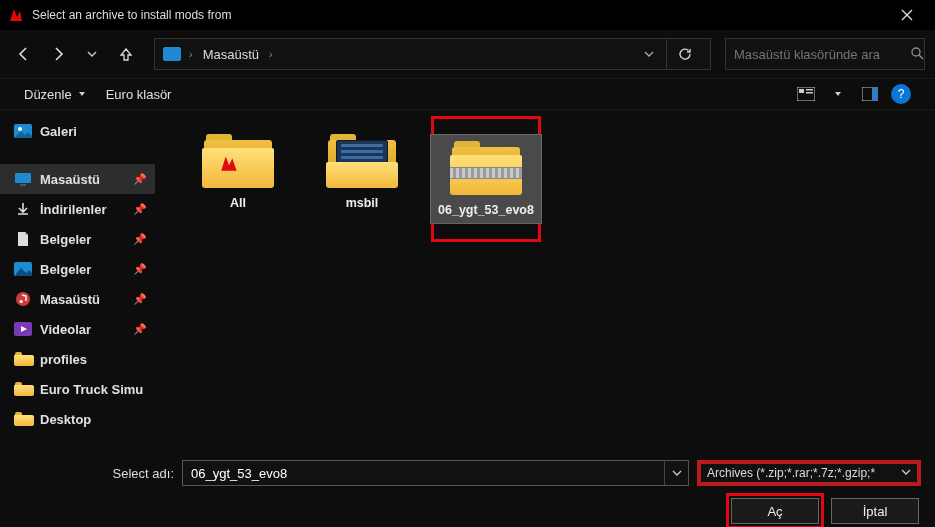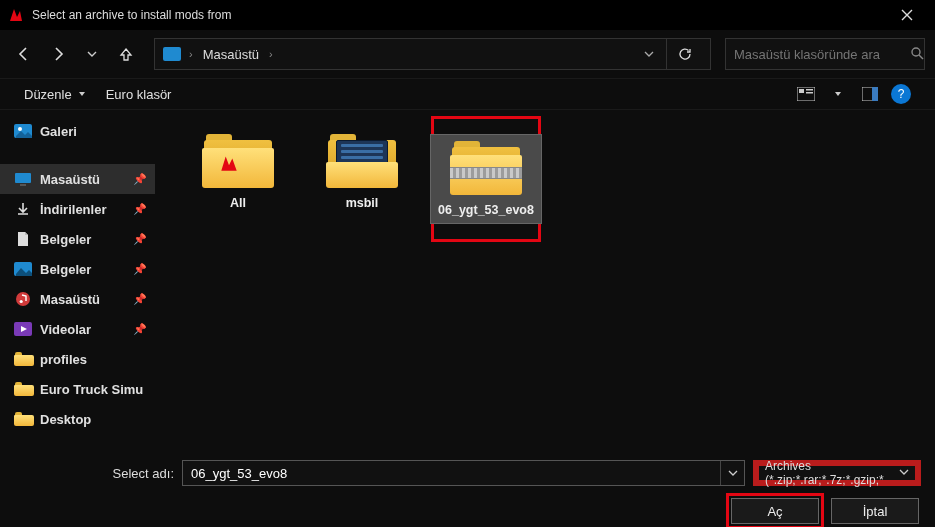"Archives (*.zip;*.rar;*.7z;*.gzip;*" .filter { border: 6px solid #b91c1c -> 4px solid #b91c1c; width: 168px -> 224px }
